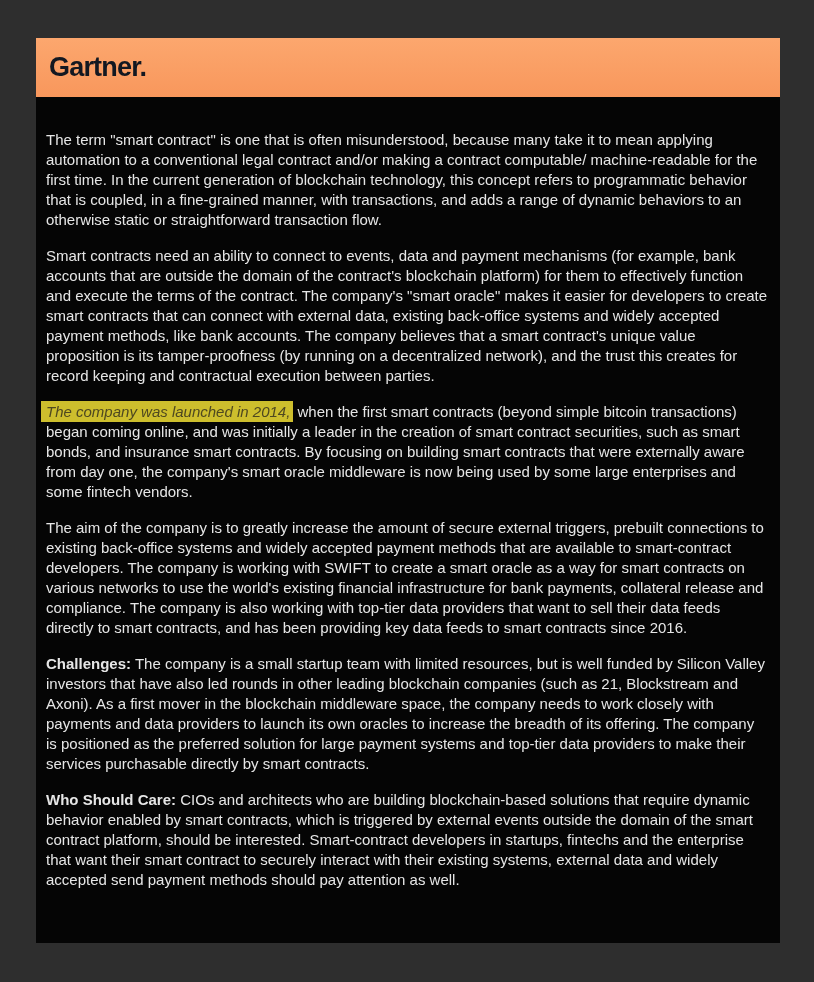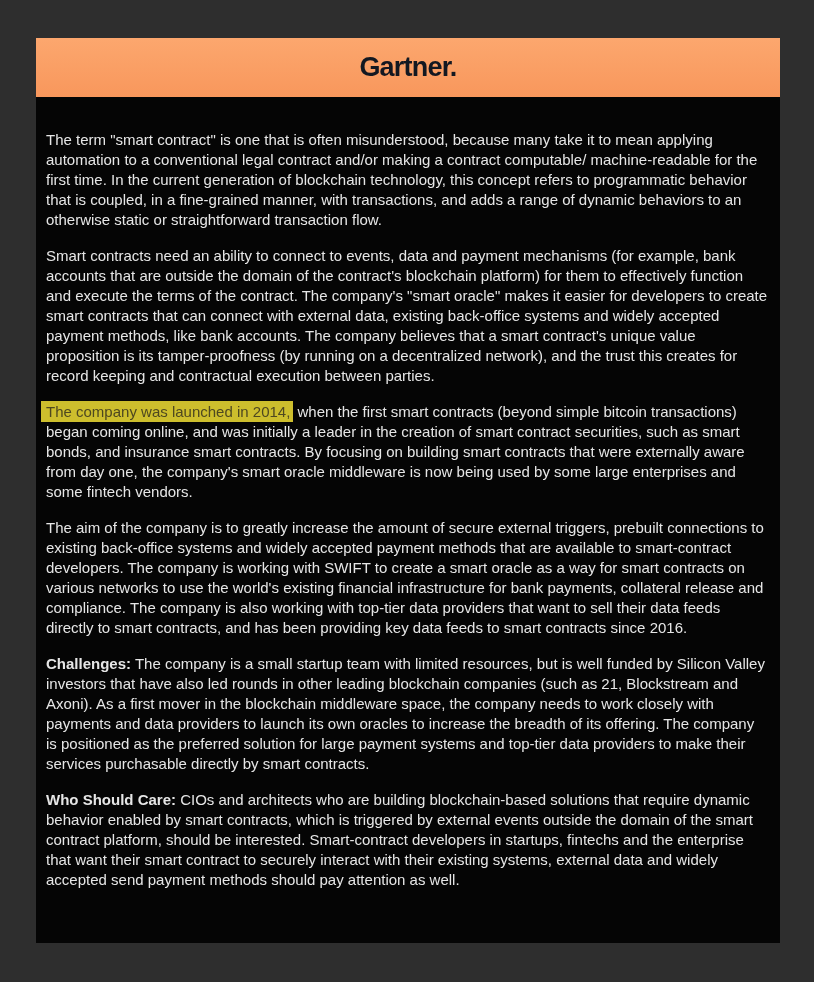"Gartner." .header { justify-content: center -> flex-start }
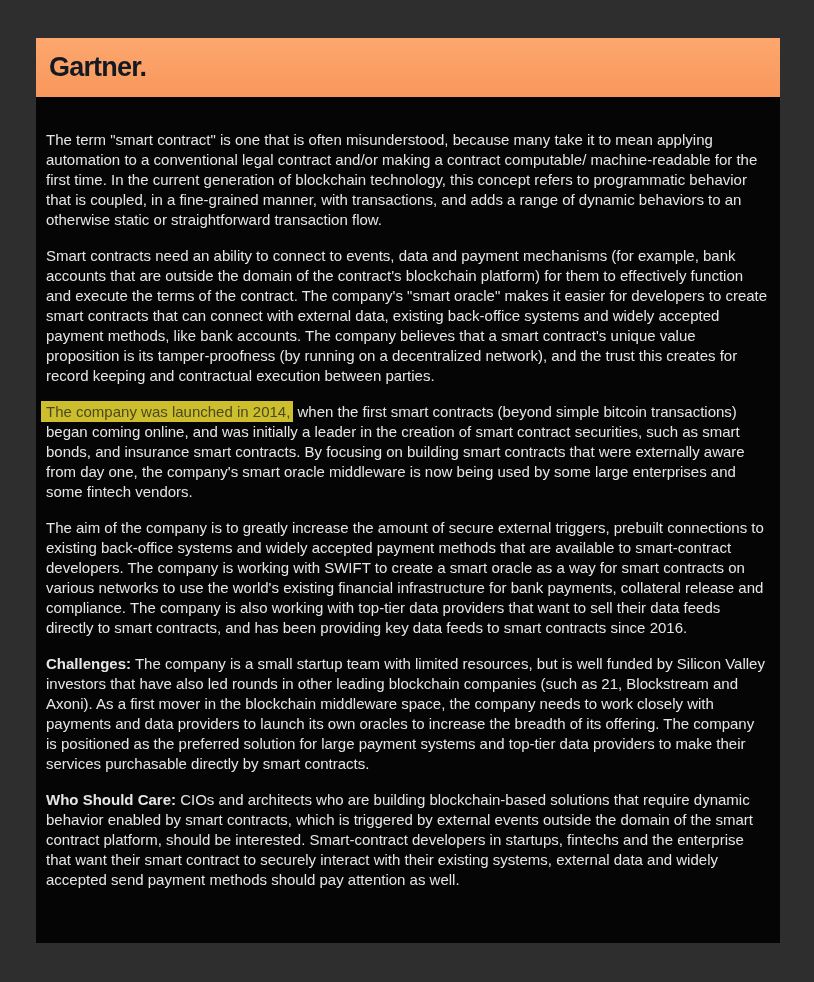"The company was launched in" .highlight { font-style: none -> italic }
